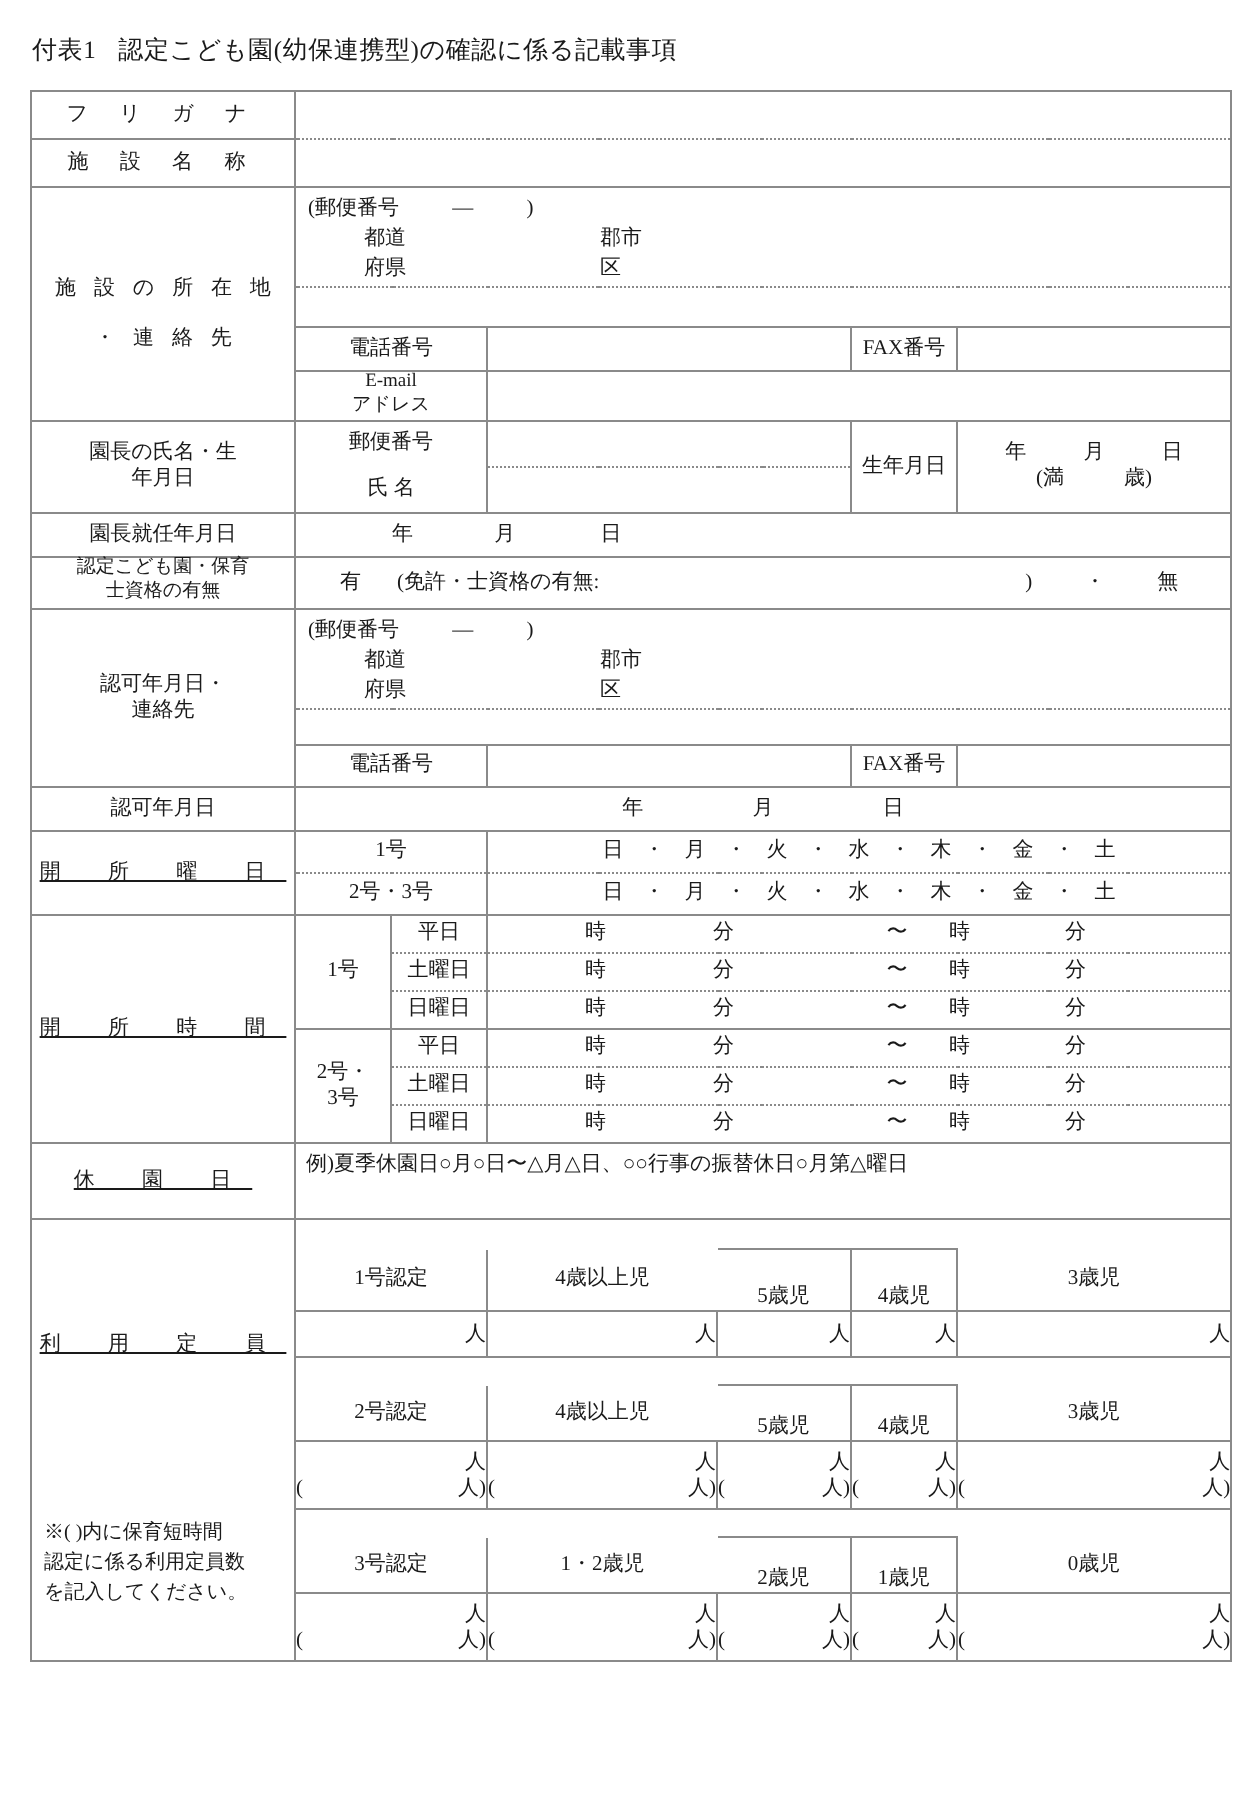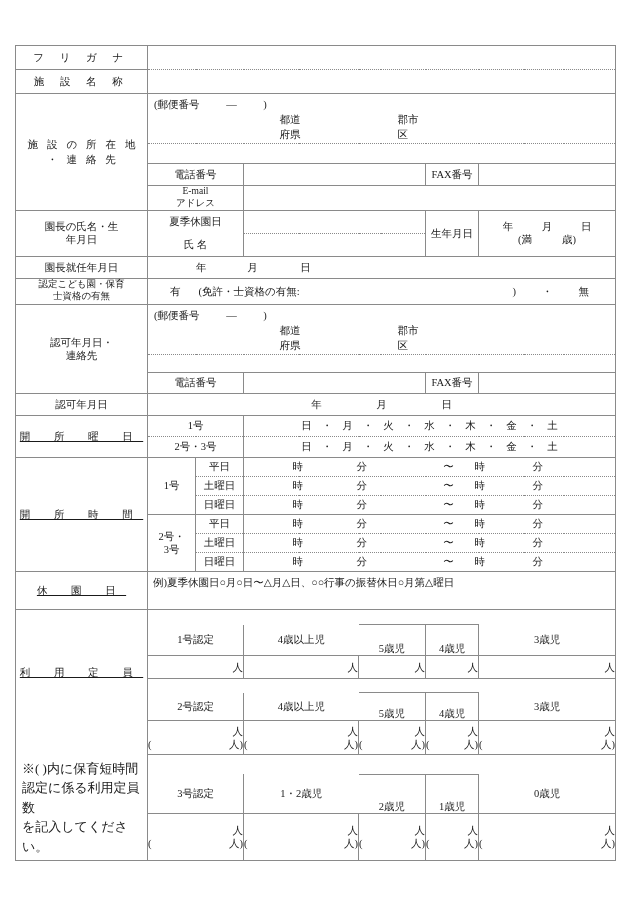"付表1 認定こども園(幼保連携型)の確認に係る記載事項" div.doc-title { html: none -> <div> <span>付表1</span><span>認定こども園(幼保連携型)の確認に係る記載事項</span> </div> }
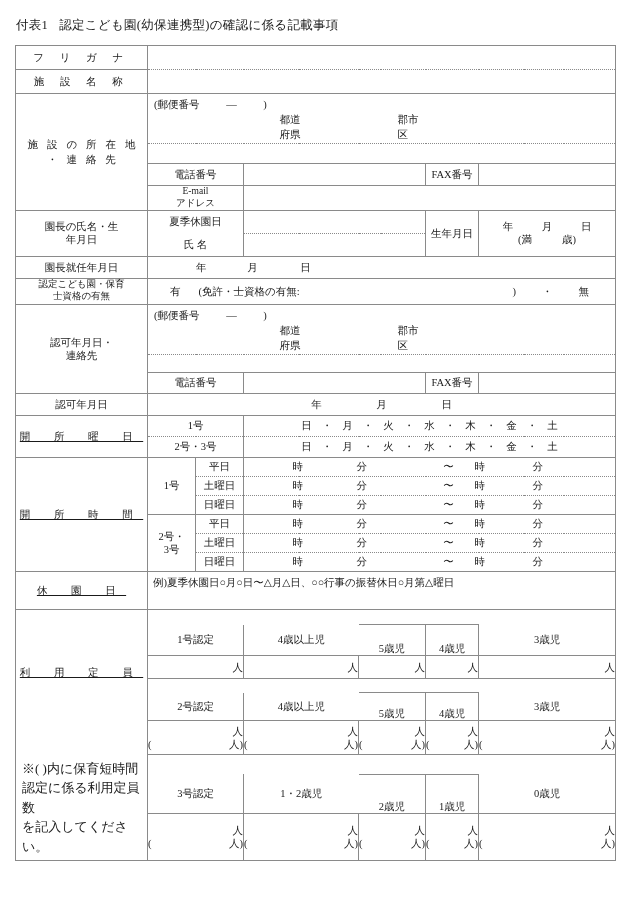"都道" .addr-row { justify-content: center -> none }
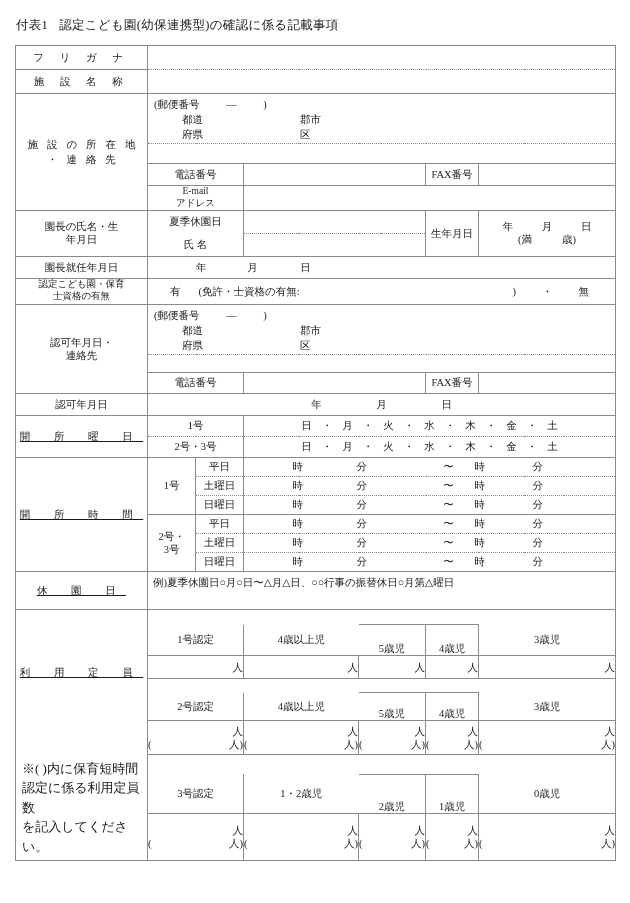"施 設 の 所 在" .sp3 { margin-top: none -> 10px }
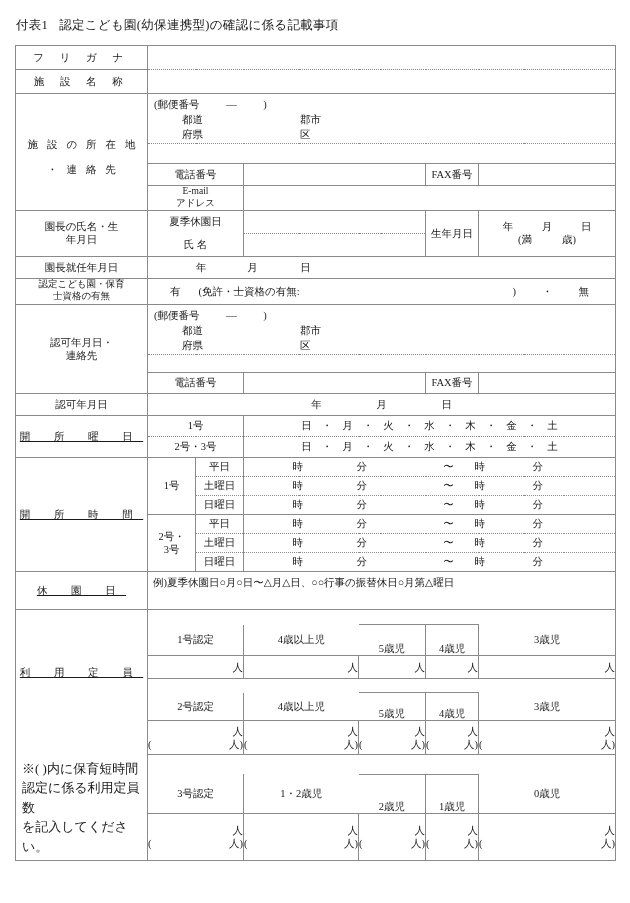"夏季休園日" td.sub { text: 夏季休園日 -> 郵便番号 }
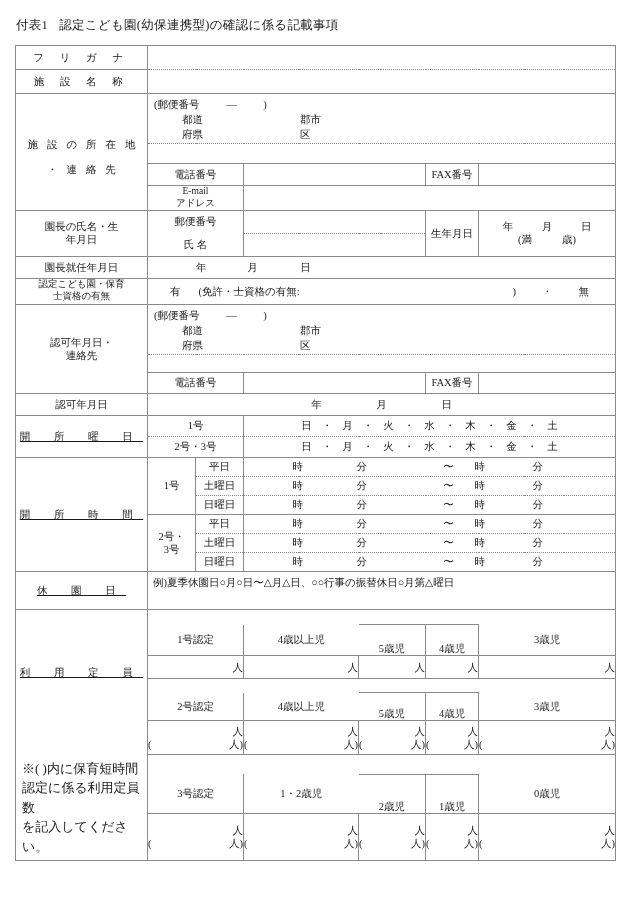"※( )内に保育短時間" .note-left { font-size: 13px -> 10px }
